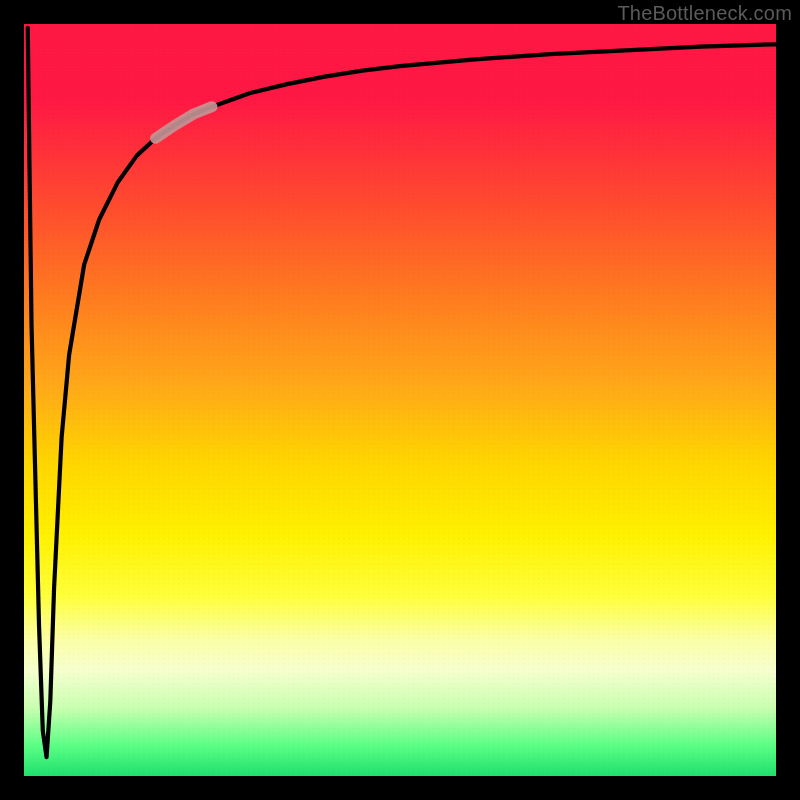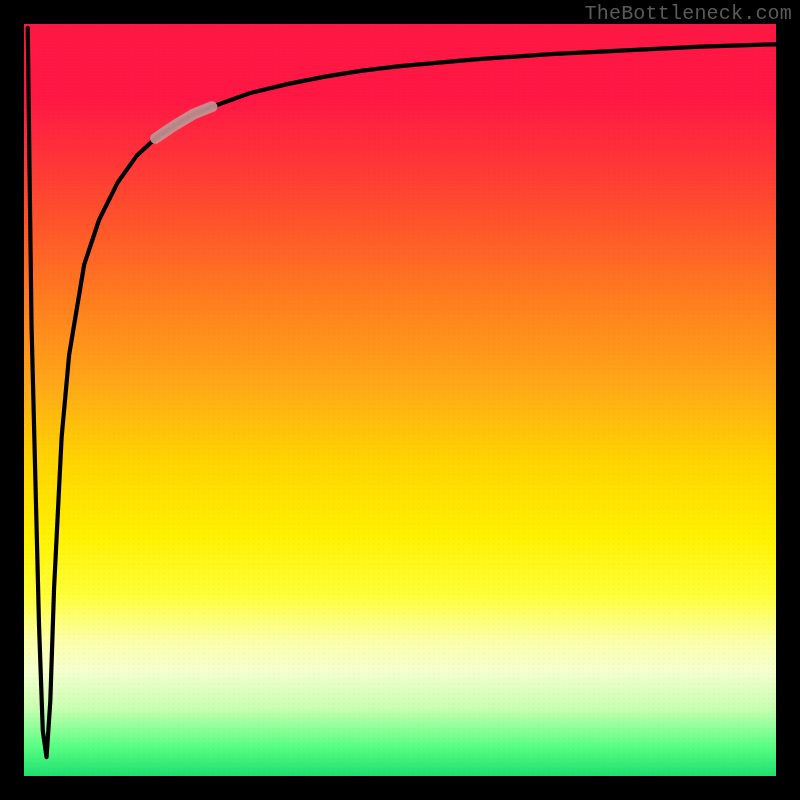"TheBottleneck.com" .watermark { font-family: Liberation Mono, monospace -> Liberation Sans, sans-serif }
